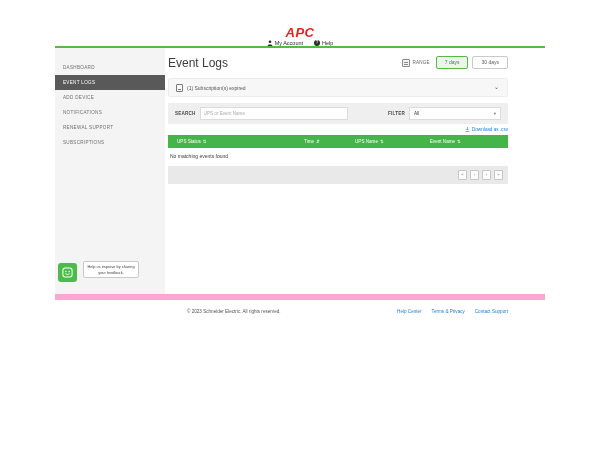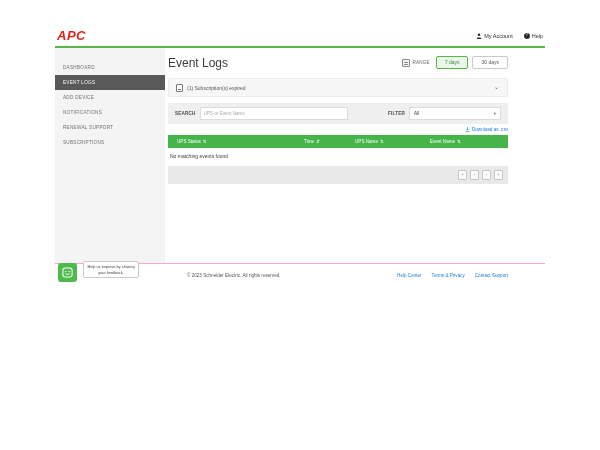"APC" .topbar { flex-direction: none -> column }
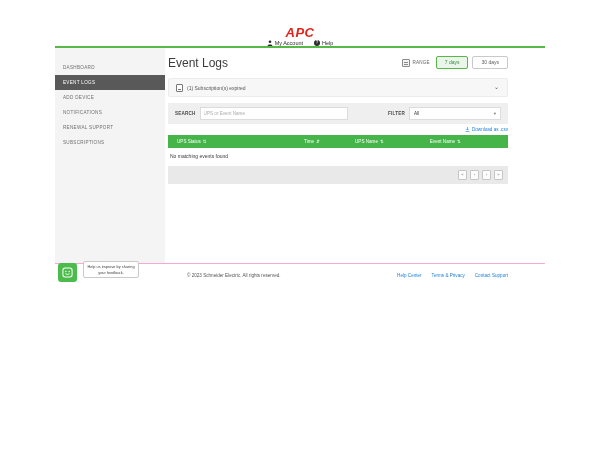"Event Logs" .body { border-bottom: 1px solid #f9a8d4 -> 6px solid #f9a8d4; height: 216px -> 252px }
